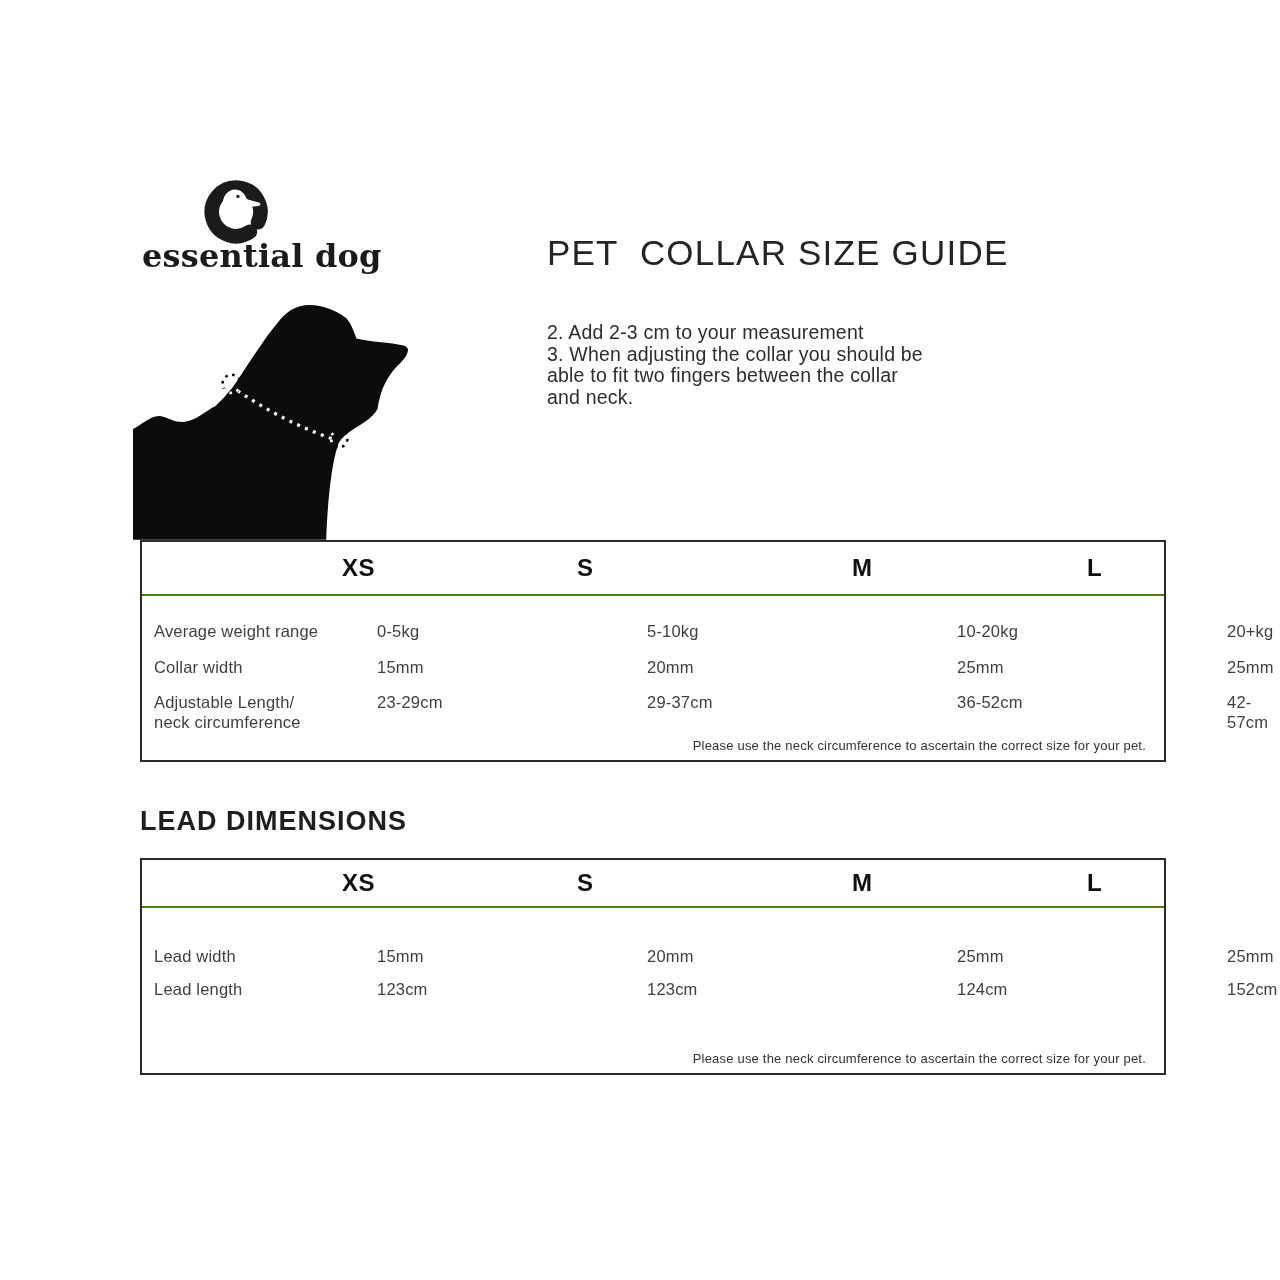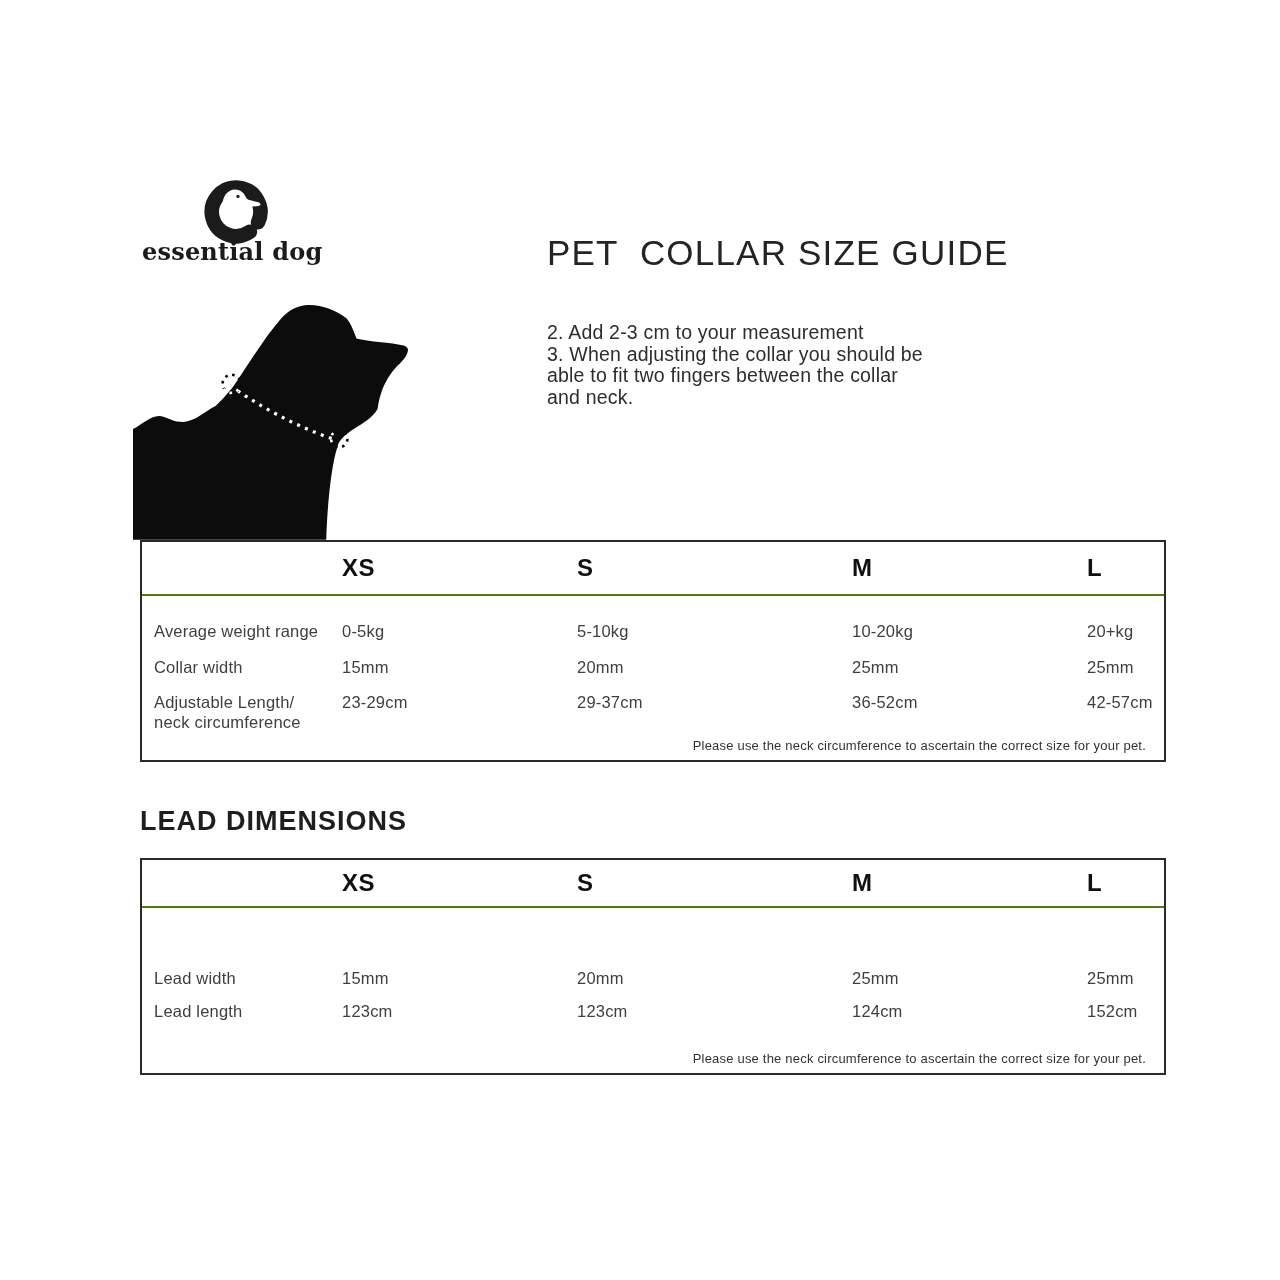"essential dog" .brand-name { font-size: 24px -> 32px }
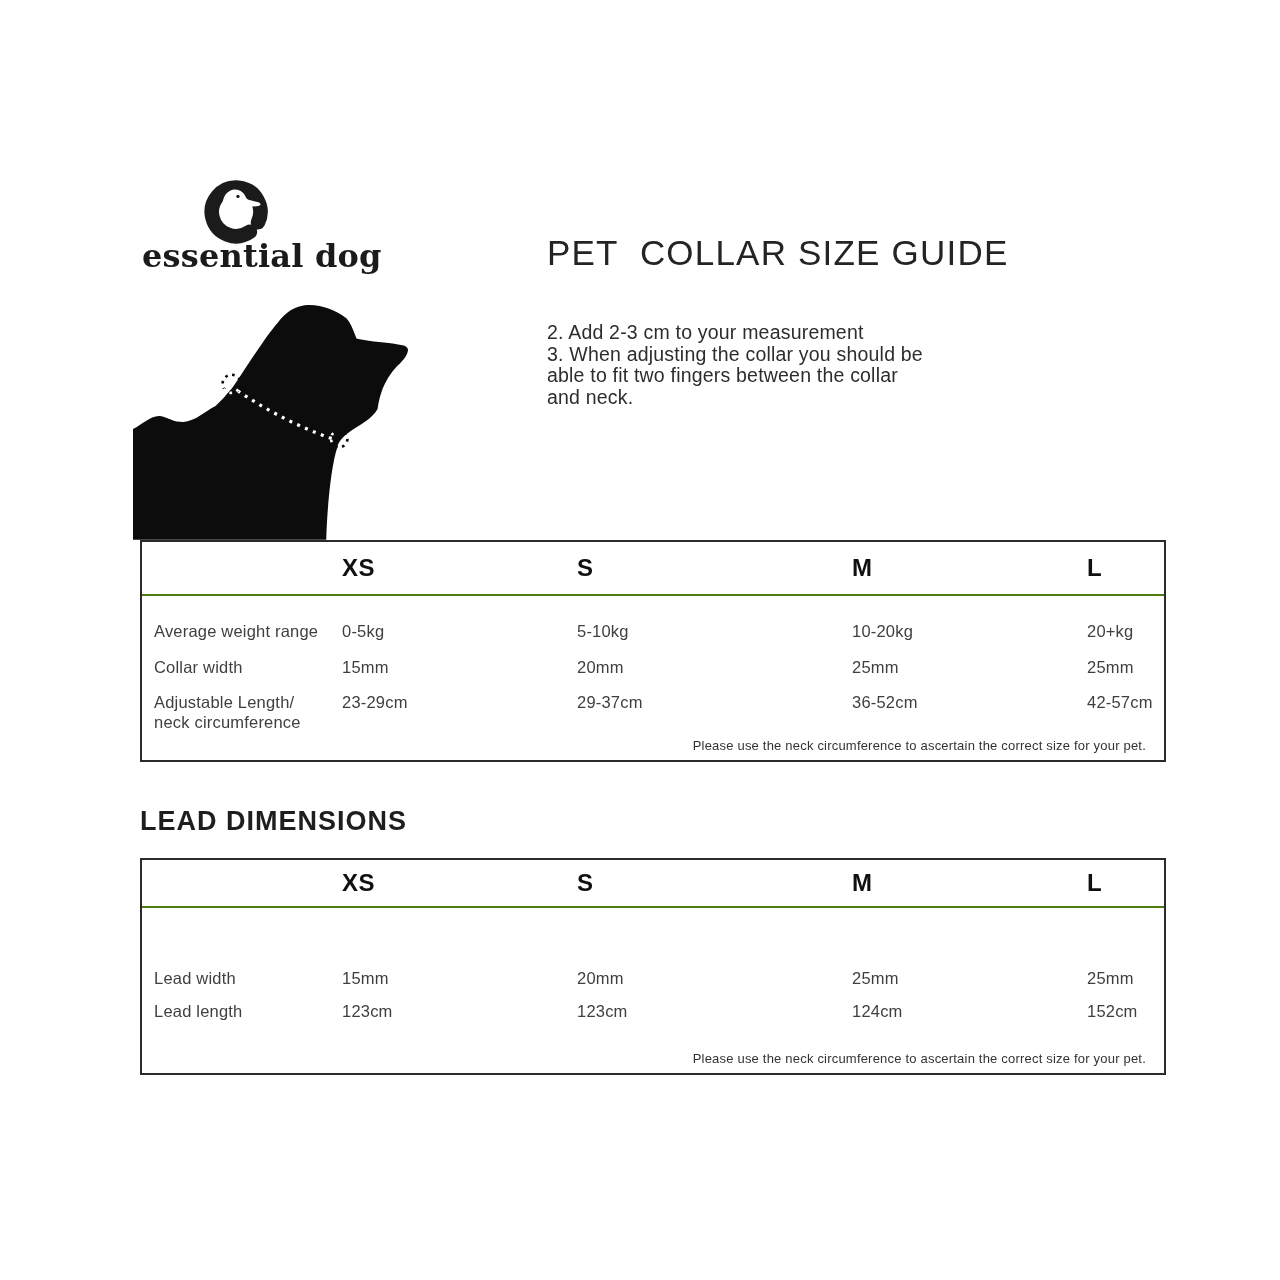"Average weight range" .t-row { gap: none -> 35px }
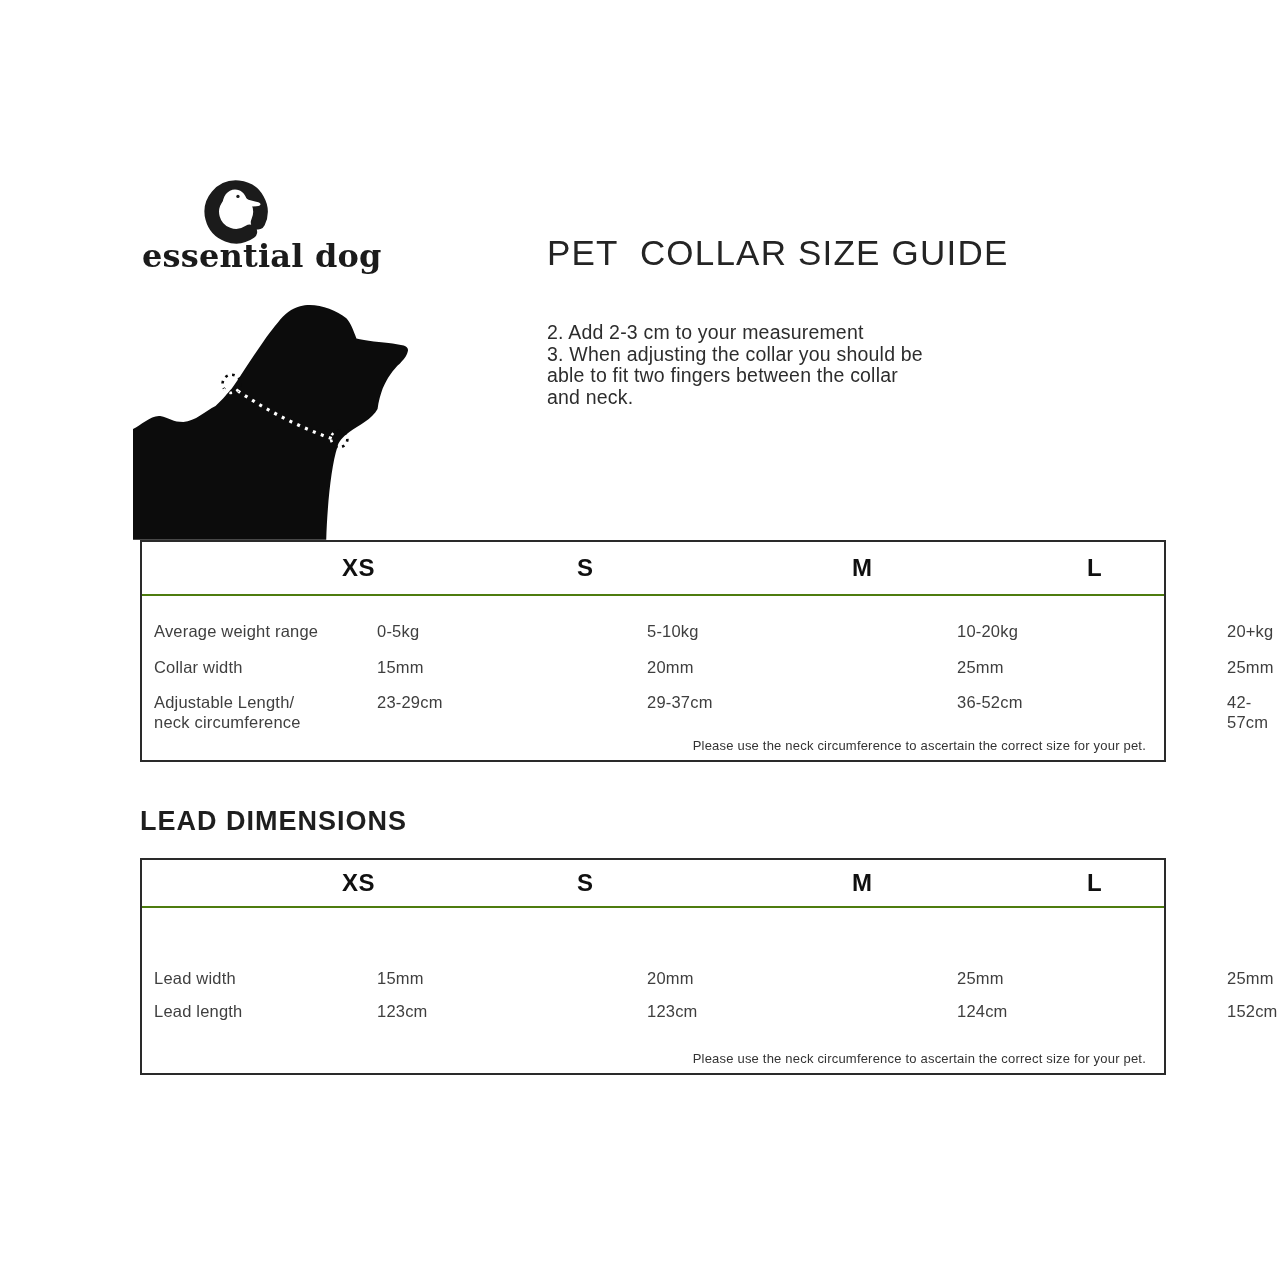"Lead width" .lead-table .table-body { padding-top: 61px -> 39px }
